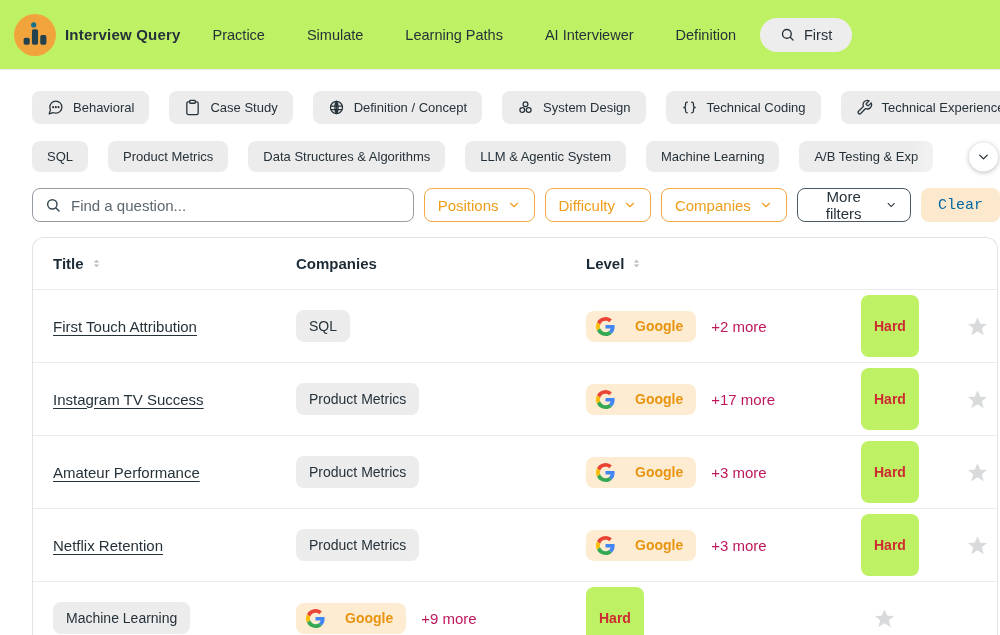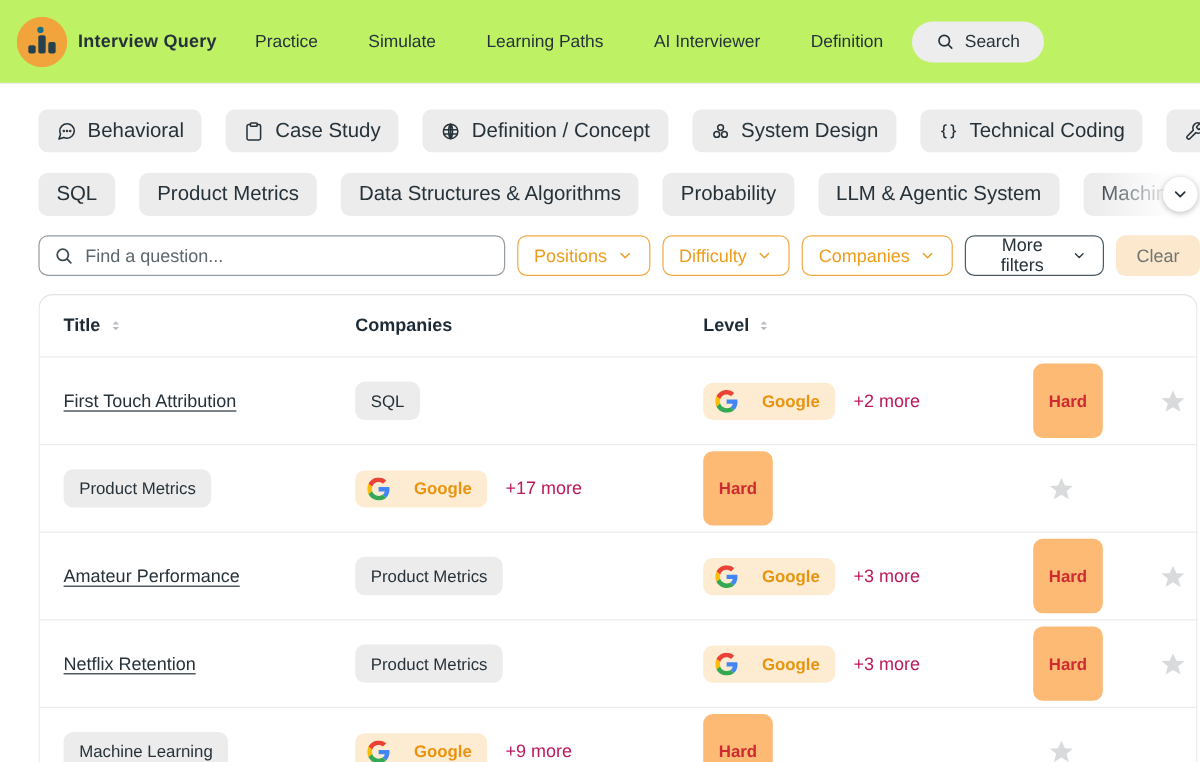"Search" span { text: Search -> First }
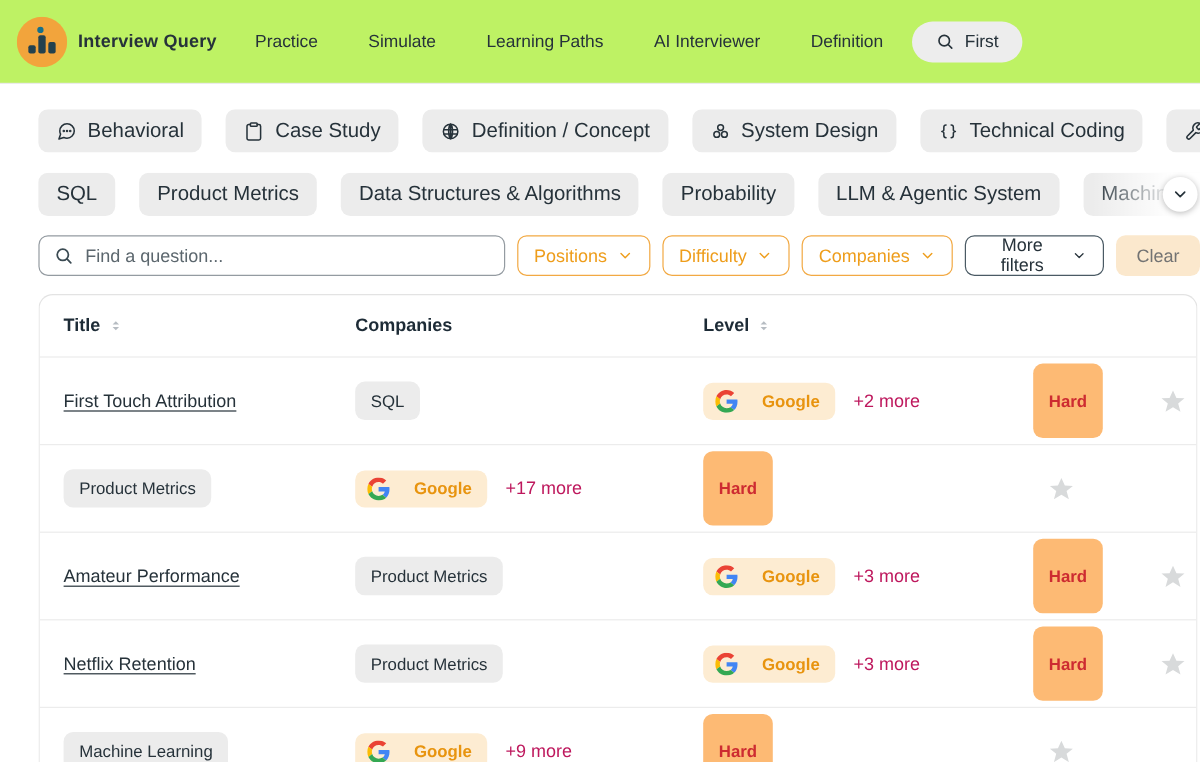"Behavioral" .chip { font-size: 17px -> 13px }
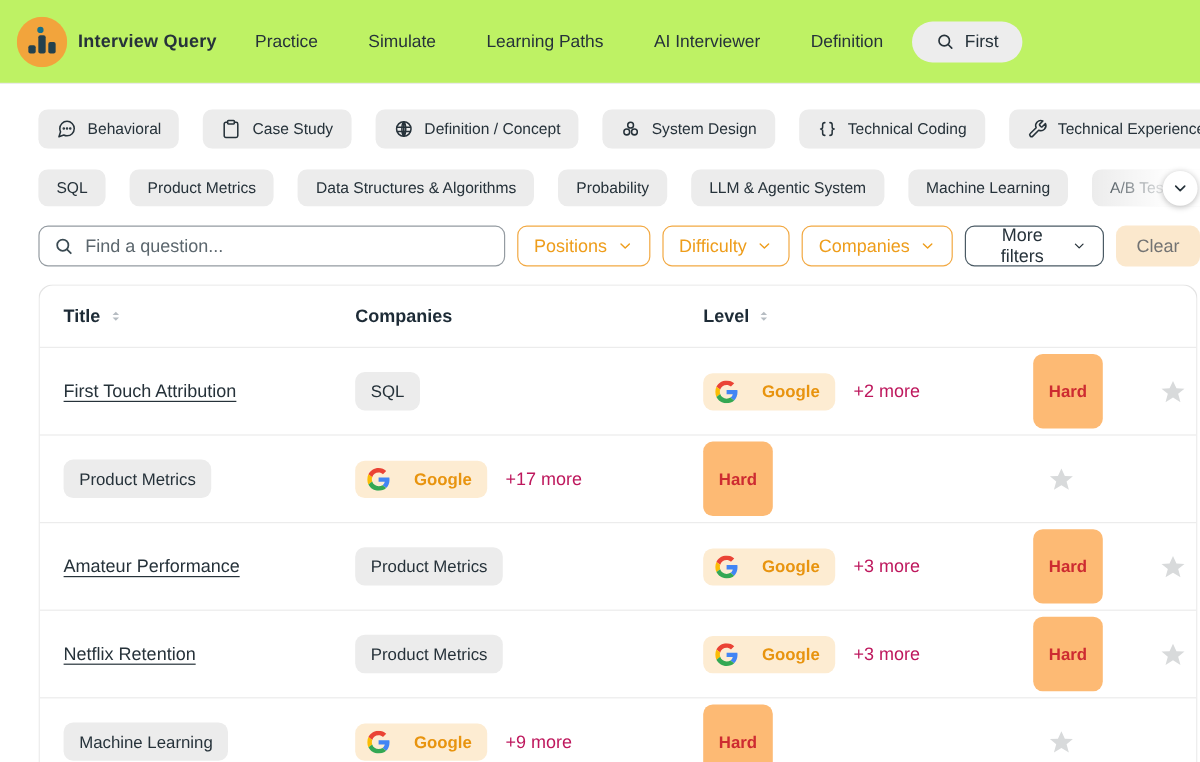"Probability" button.chip { html: <button>Probability</button> -> none }
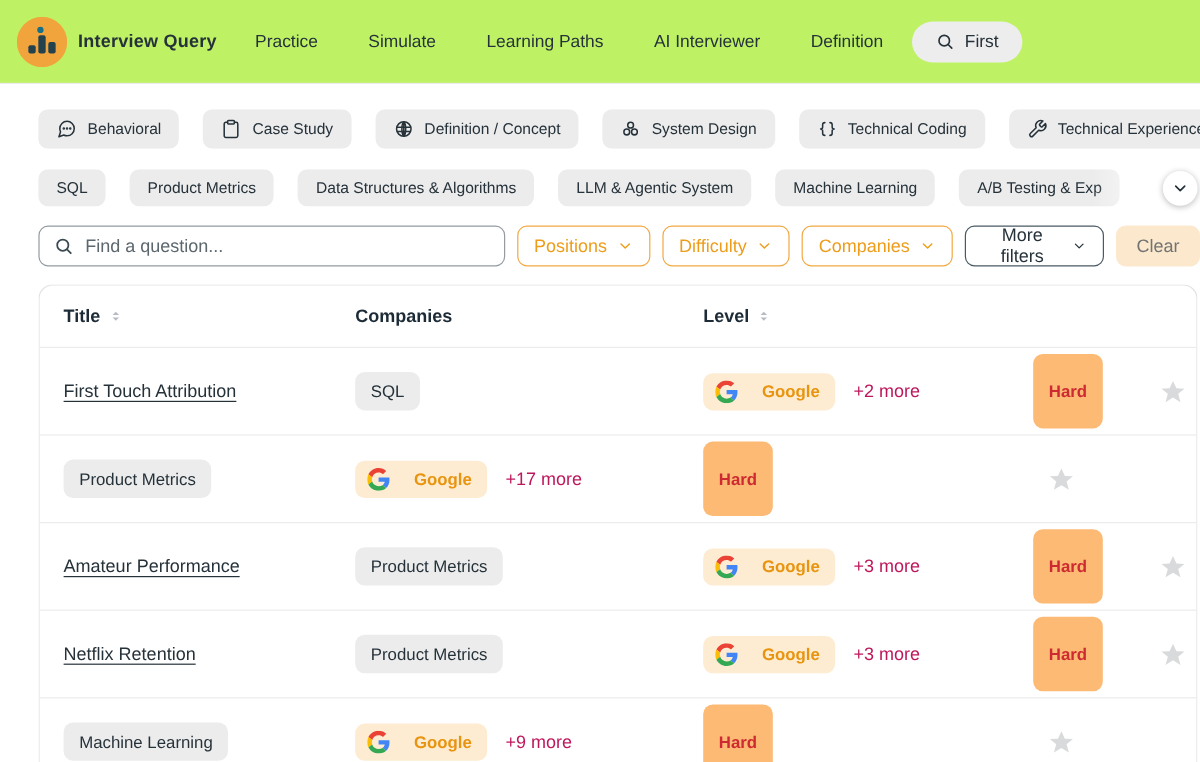"Clear" .clear-btn { color: #737373 -> #0369a1; font-family: Liberation Sans, sans-serif -> Liberation Mono, monospace }
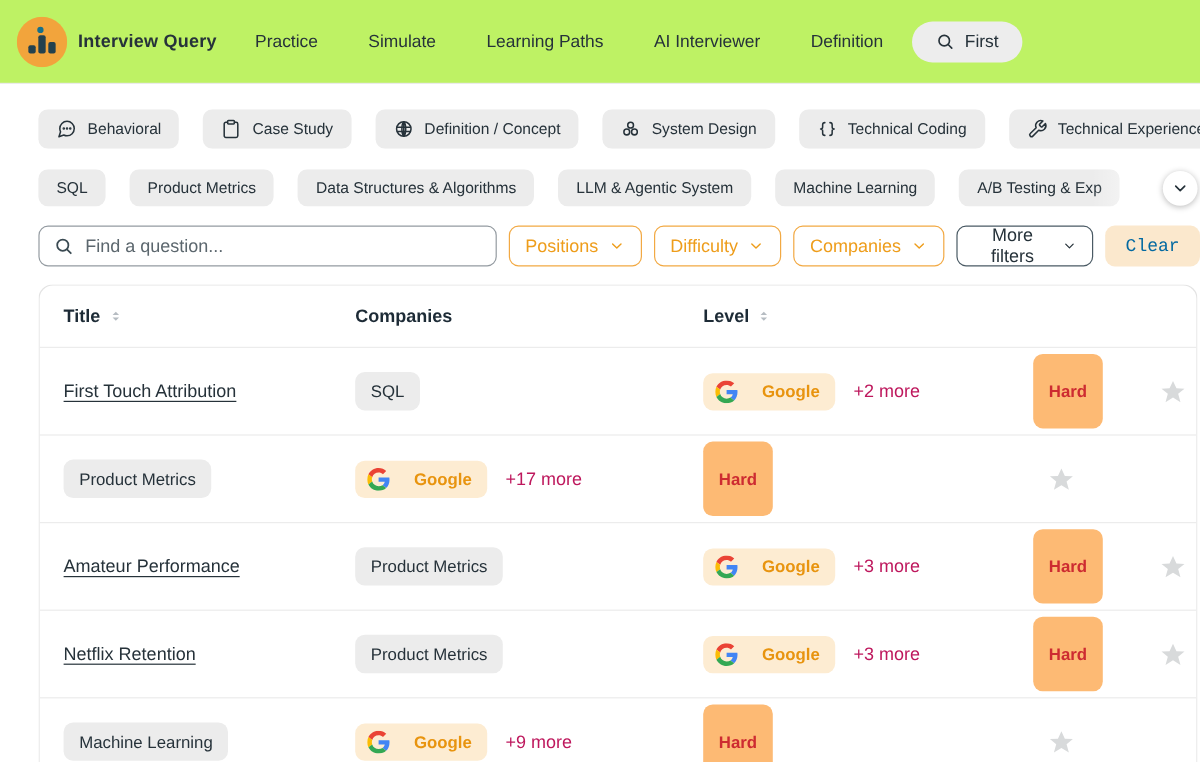"Hard" .level-badge { background: #fdba74 -> #bef264 }
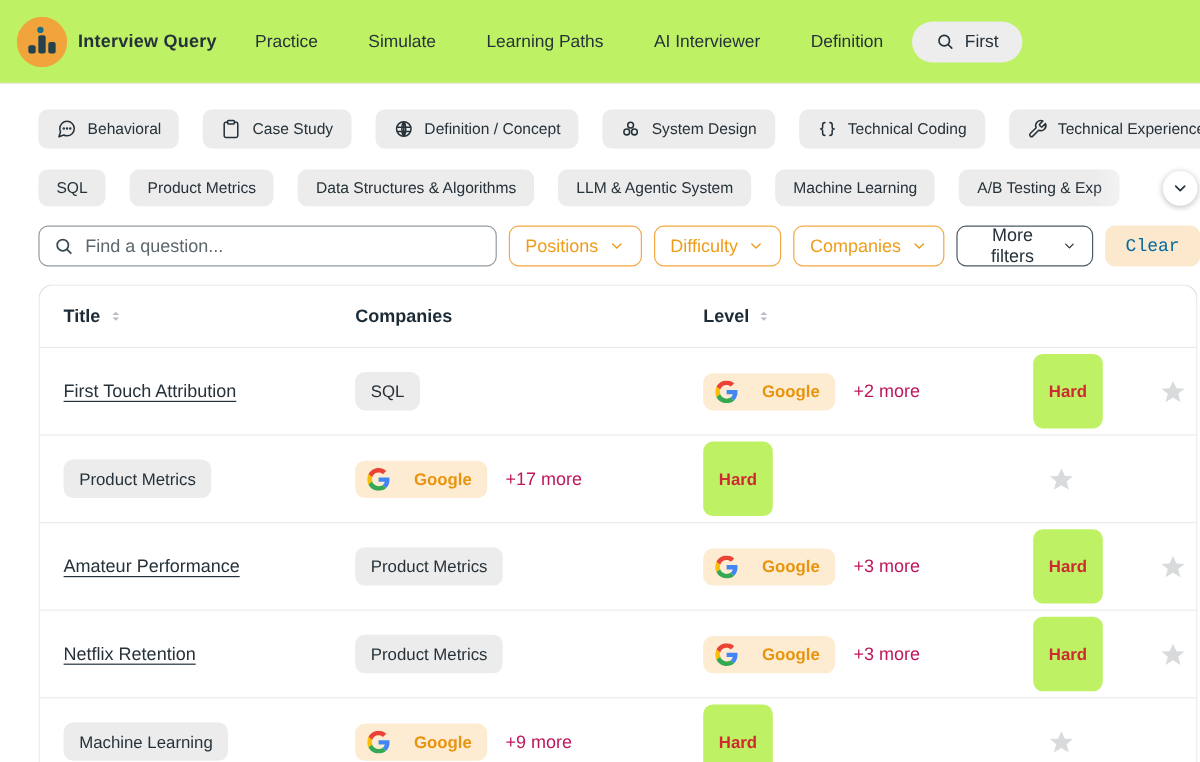"Instagram TV Success" a.title-link { html: none -> <a>Instagram TV Success</a> }
